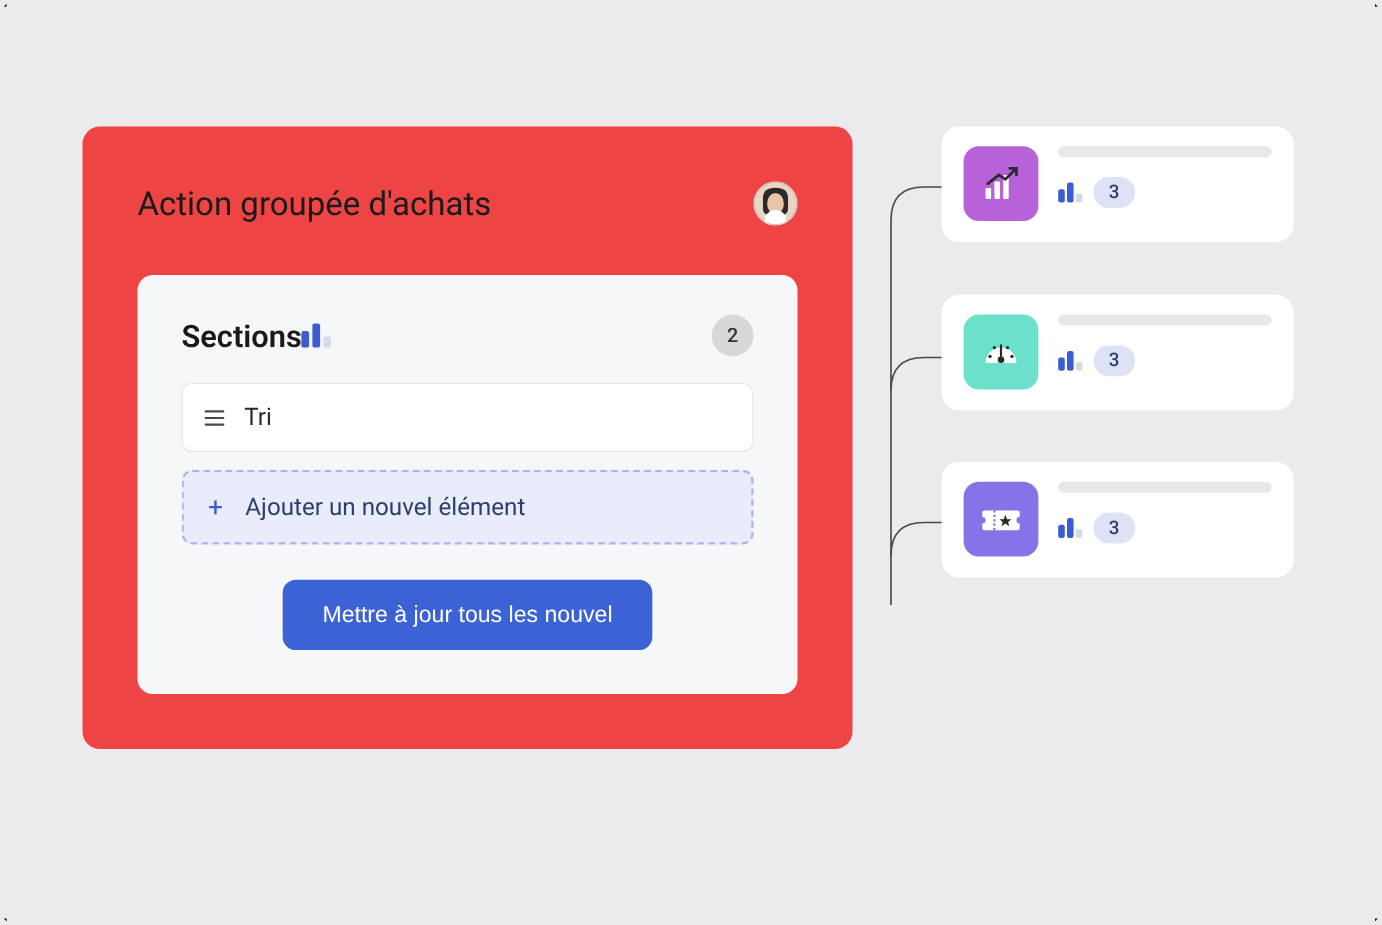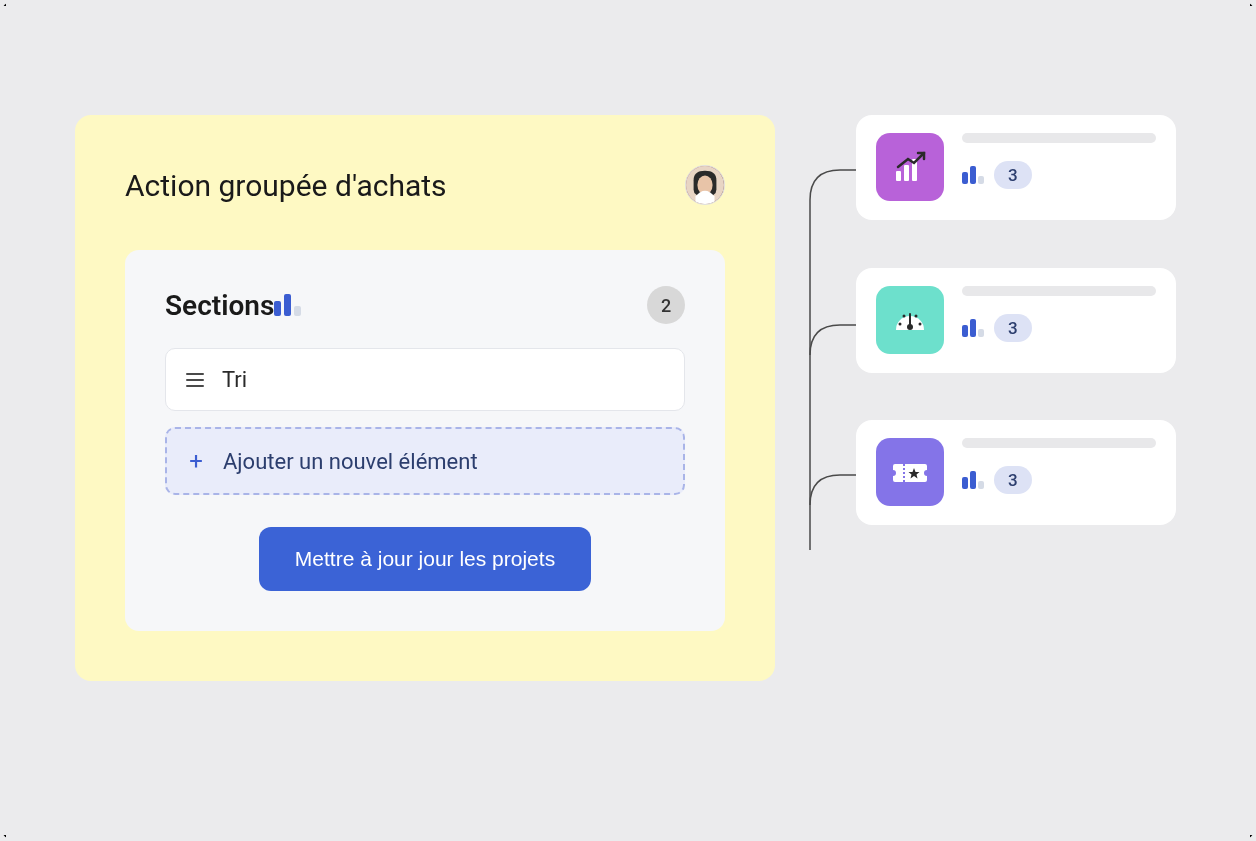"Action groupée d'achats" .main-panel { background: #fef9c3 -> #ef4444 }
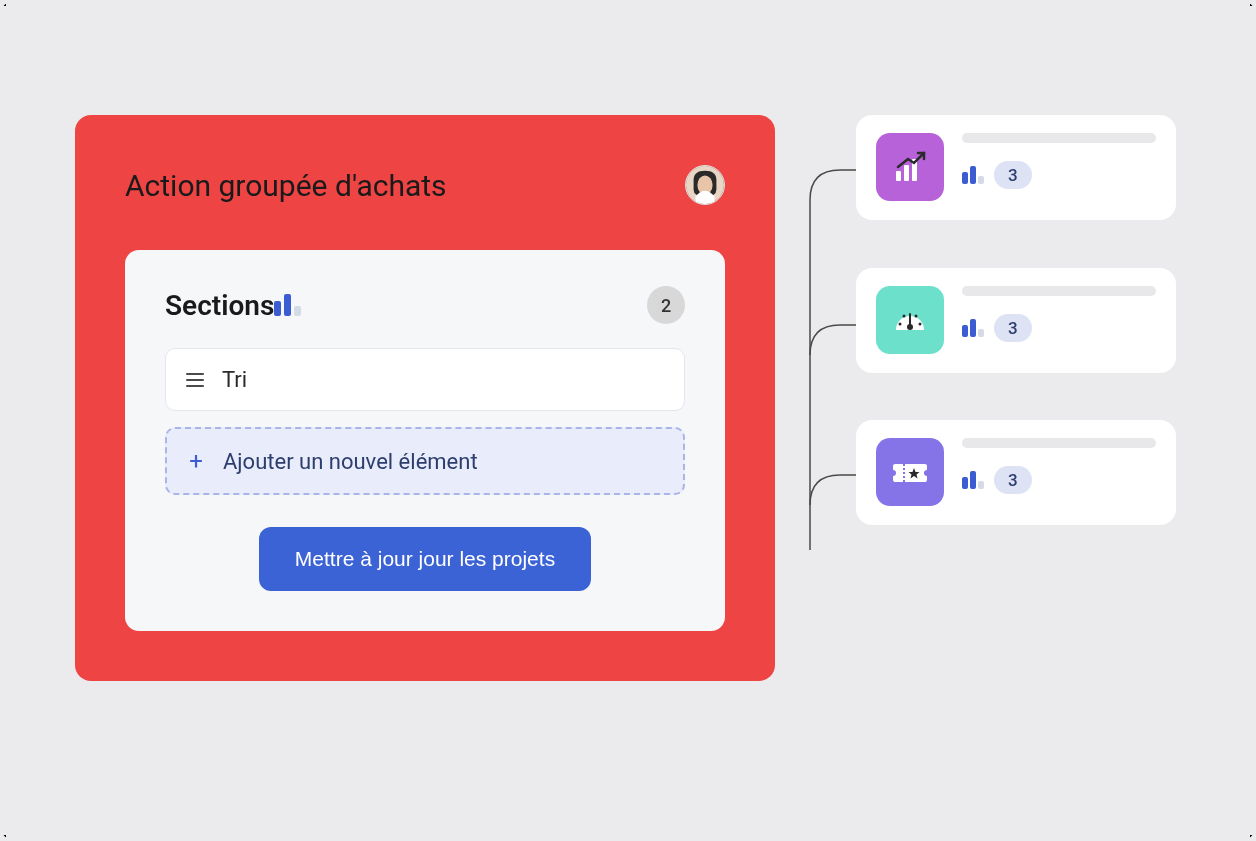"Mettre à jour jour les" button.update-button { text: jour les projets -> tous les nouvel }
